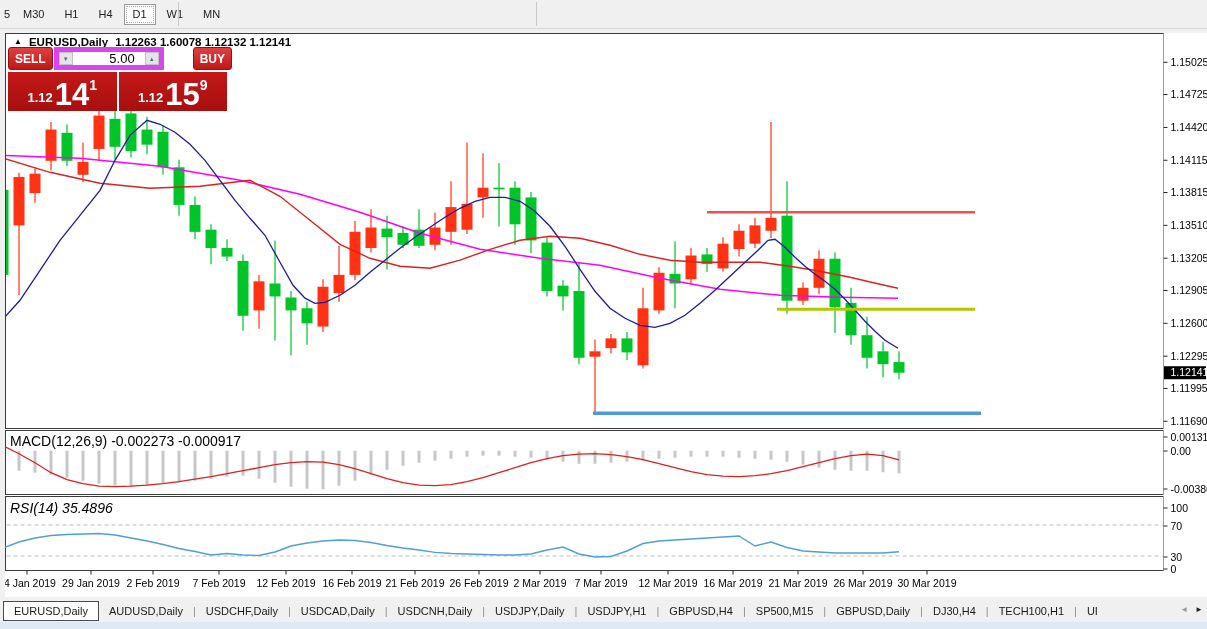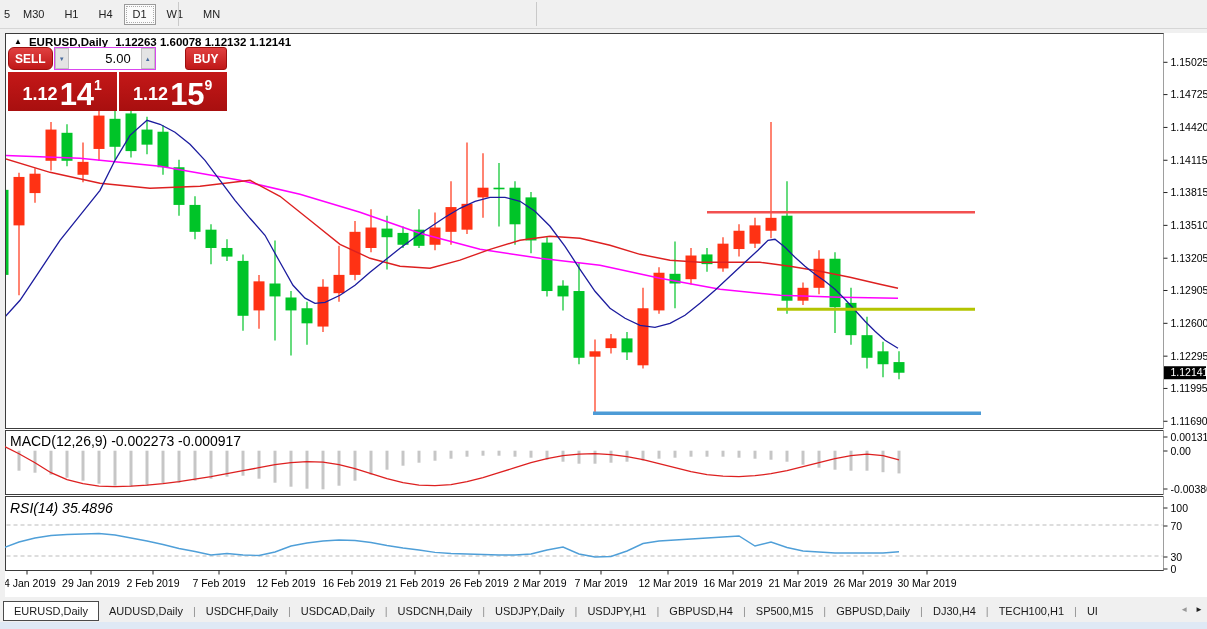"SELL" .btn-sell { border-radius: 6px -> none }
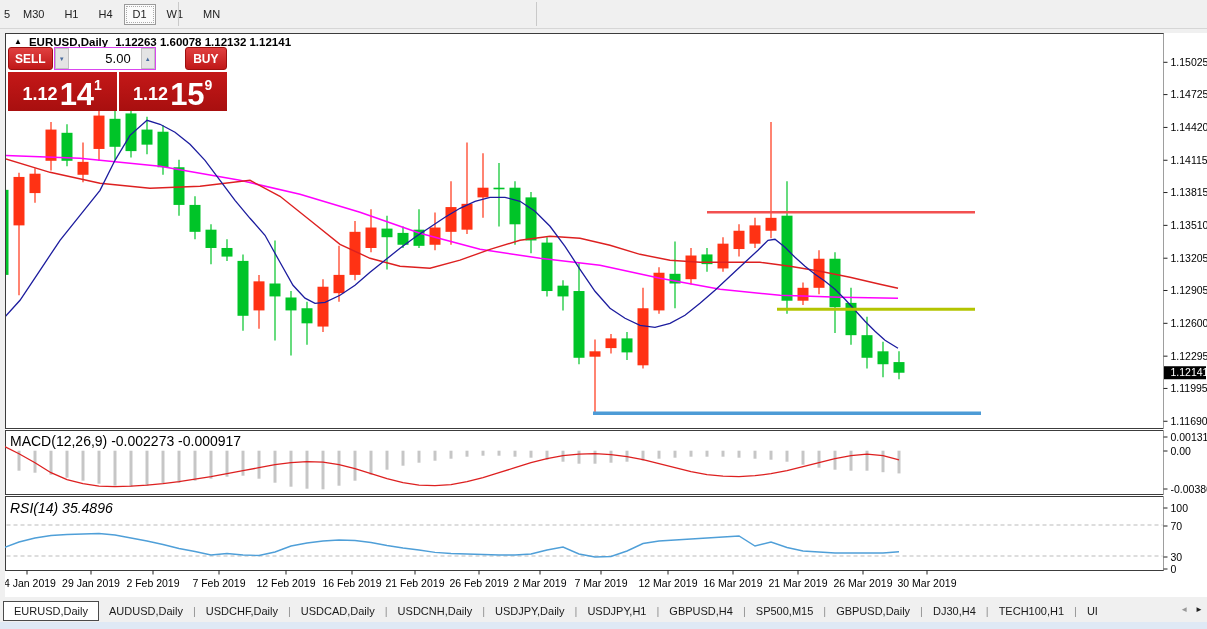"5.00" .vol-box { border: 1px solid #d946ef -> 5px solid #d946ef }
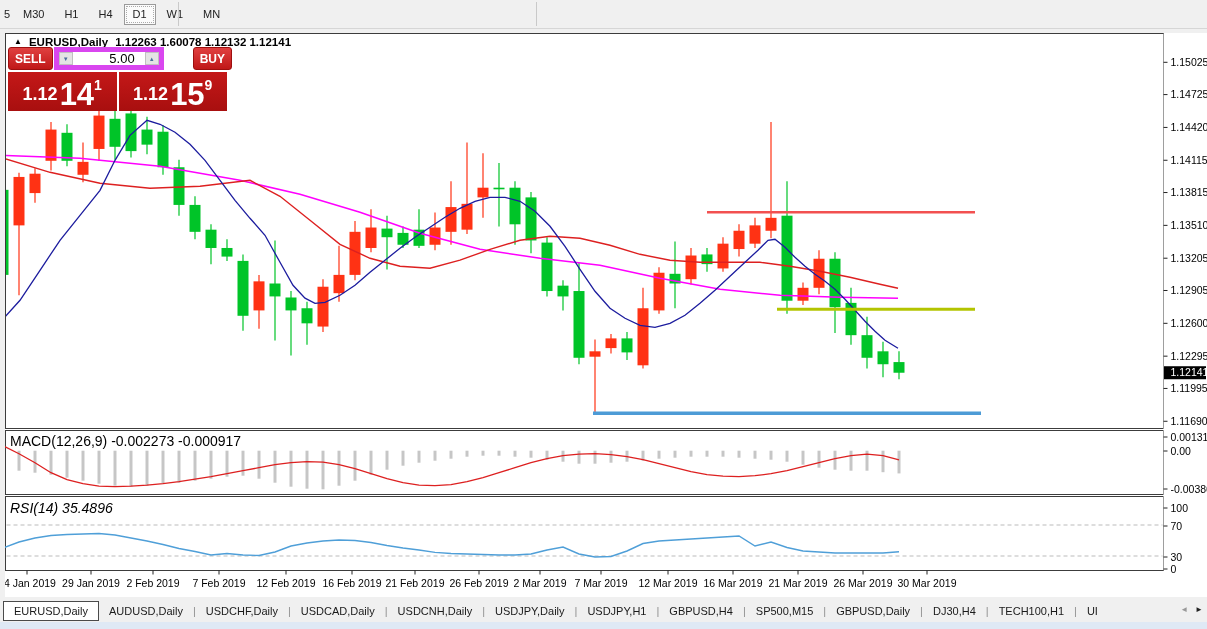"1.12" .tile .pre { font-size: 18px -> 13px }
